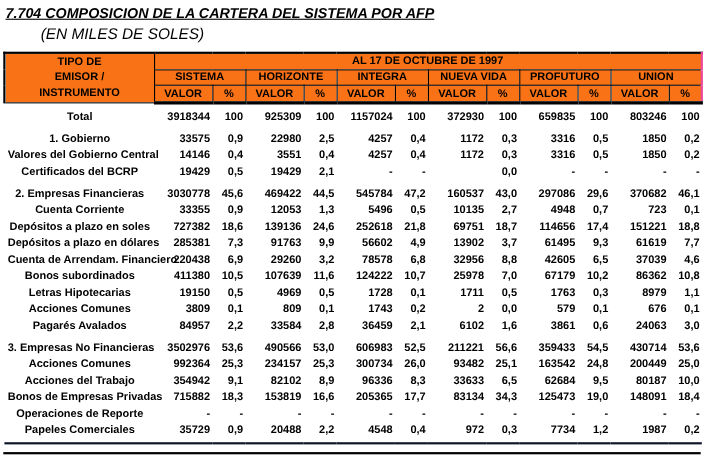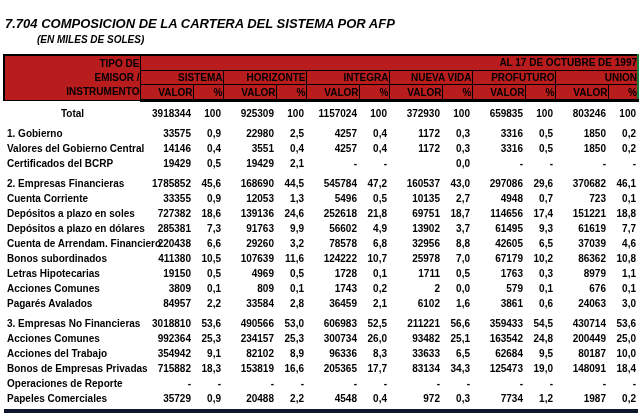"7.704 COMPOSICION DE LA CARTERA" .title { padding: 16px 0 0 5px -> 4px 0 0 5px; text-decoration: none -> underline }
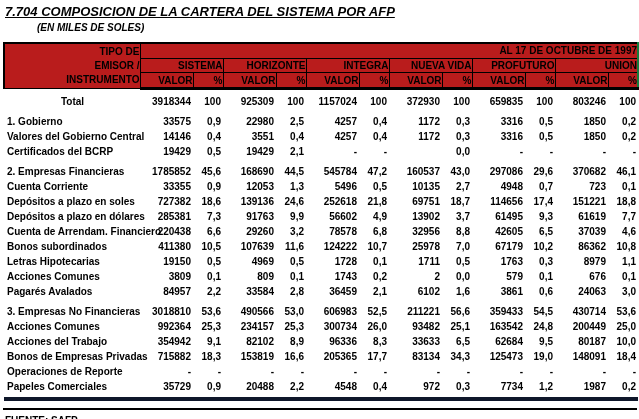"(EN MILES DE SOLES)" .subtitle { font-size: 10px -> 14px; font-weight: bold -> normal }
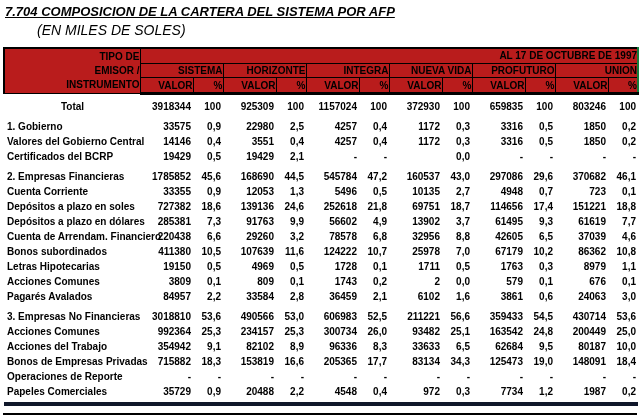"TIPO DE" thead th { background: #b91c1c -> #f97316; text-align: right -> center }
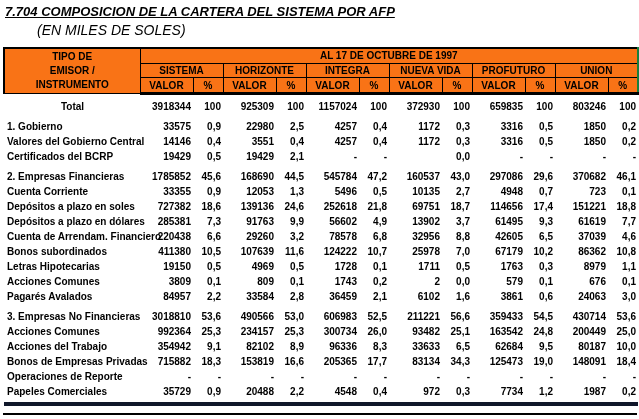"AL 17 DE OCTUBRE DE" thead th.last { border-right: 2px solid #15803d -> 2px solid #ec4899 }
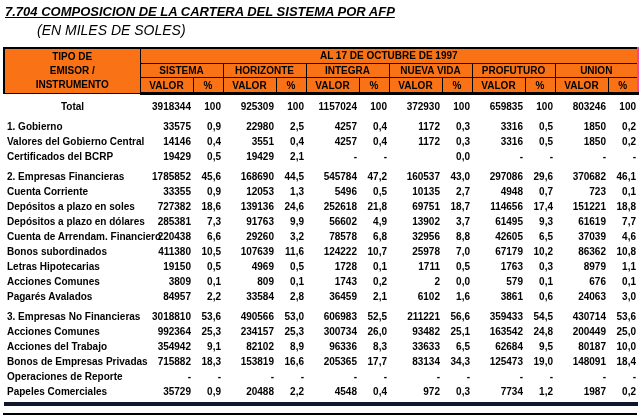"Total" tbody { border-bottom: 4px solid #0f172a -> 2px solid #0f172a }
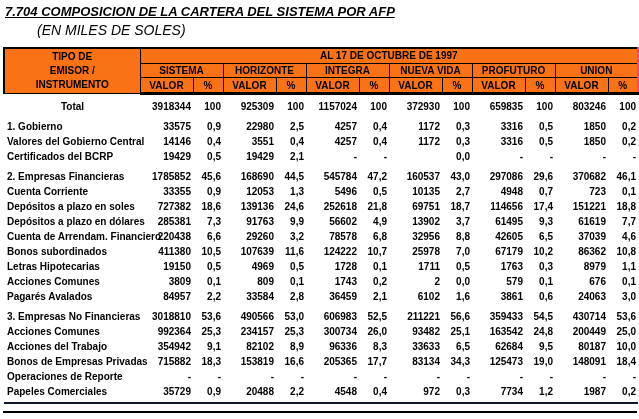"1. Gobierno" tbody td.label { text-align: left -> center }
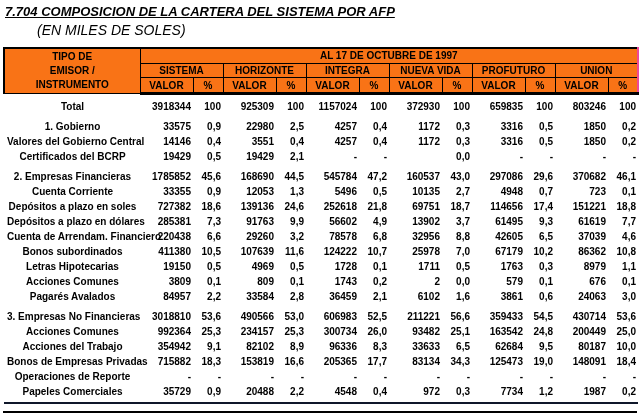"1785852" td { text: 1785852 -> 3030778 }
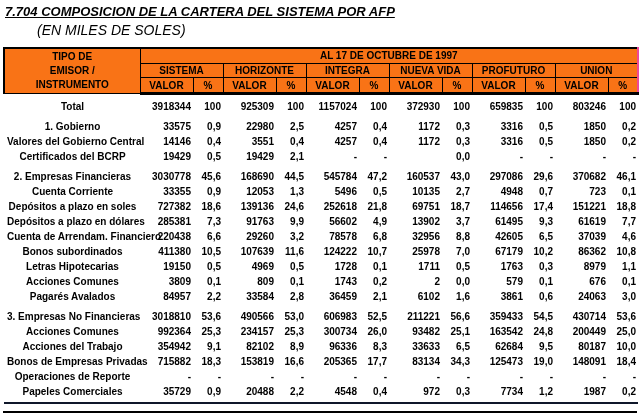"168690" td { text: 168690 -> 469422 }
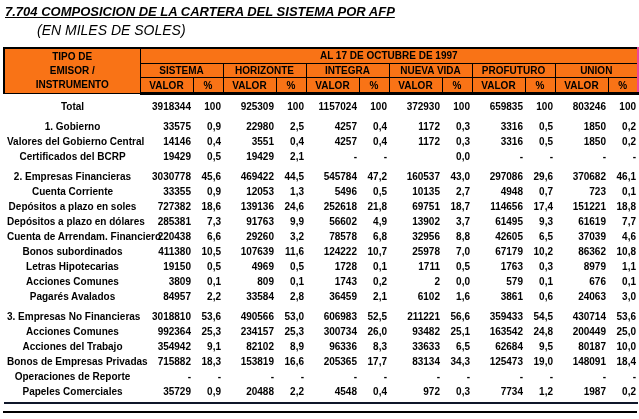"6,6" td { text: 6,6 -> 6,9 }
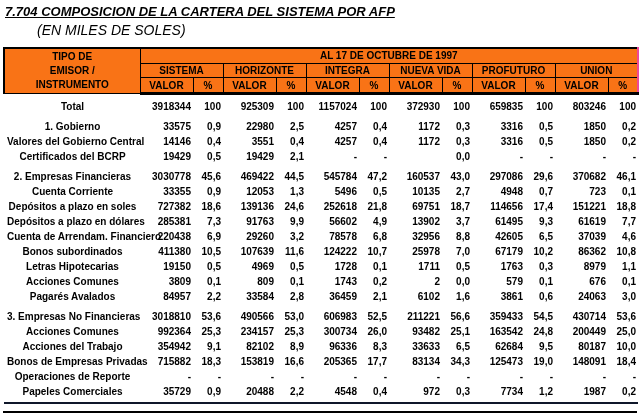"3018810" td { text: 3018810 -> 3502976 }
